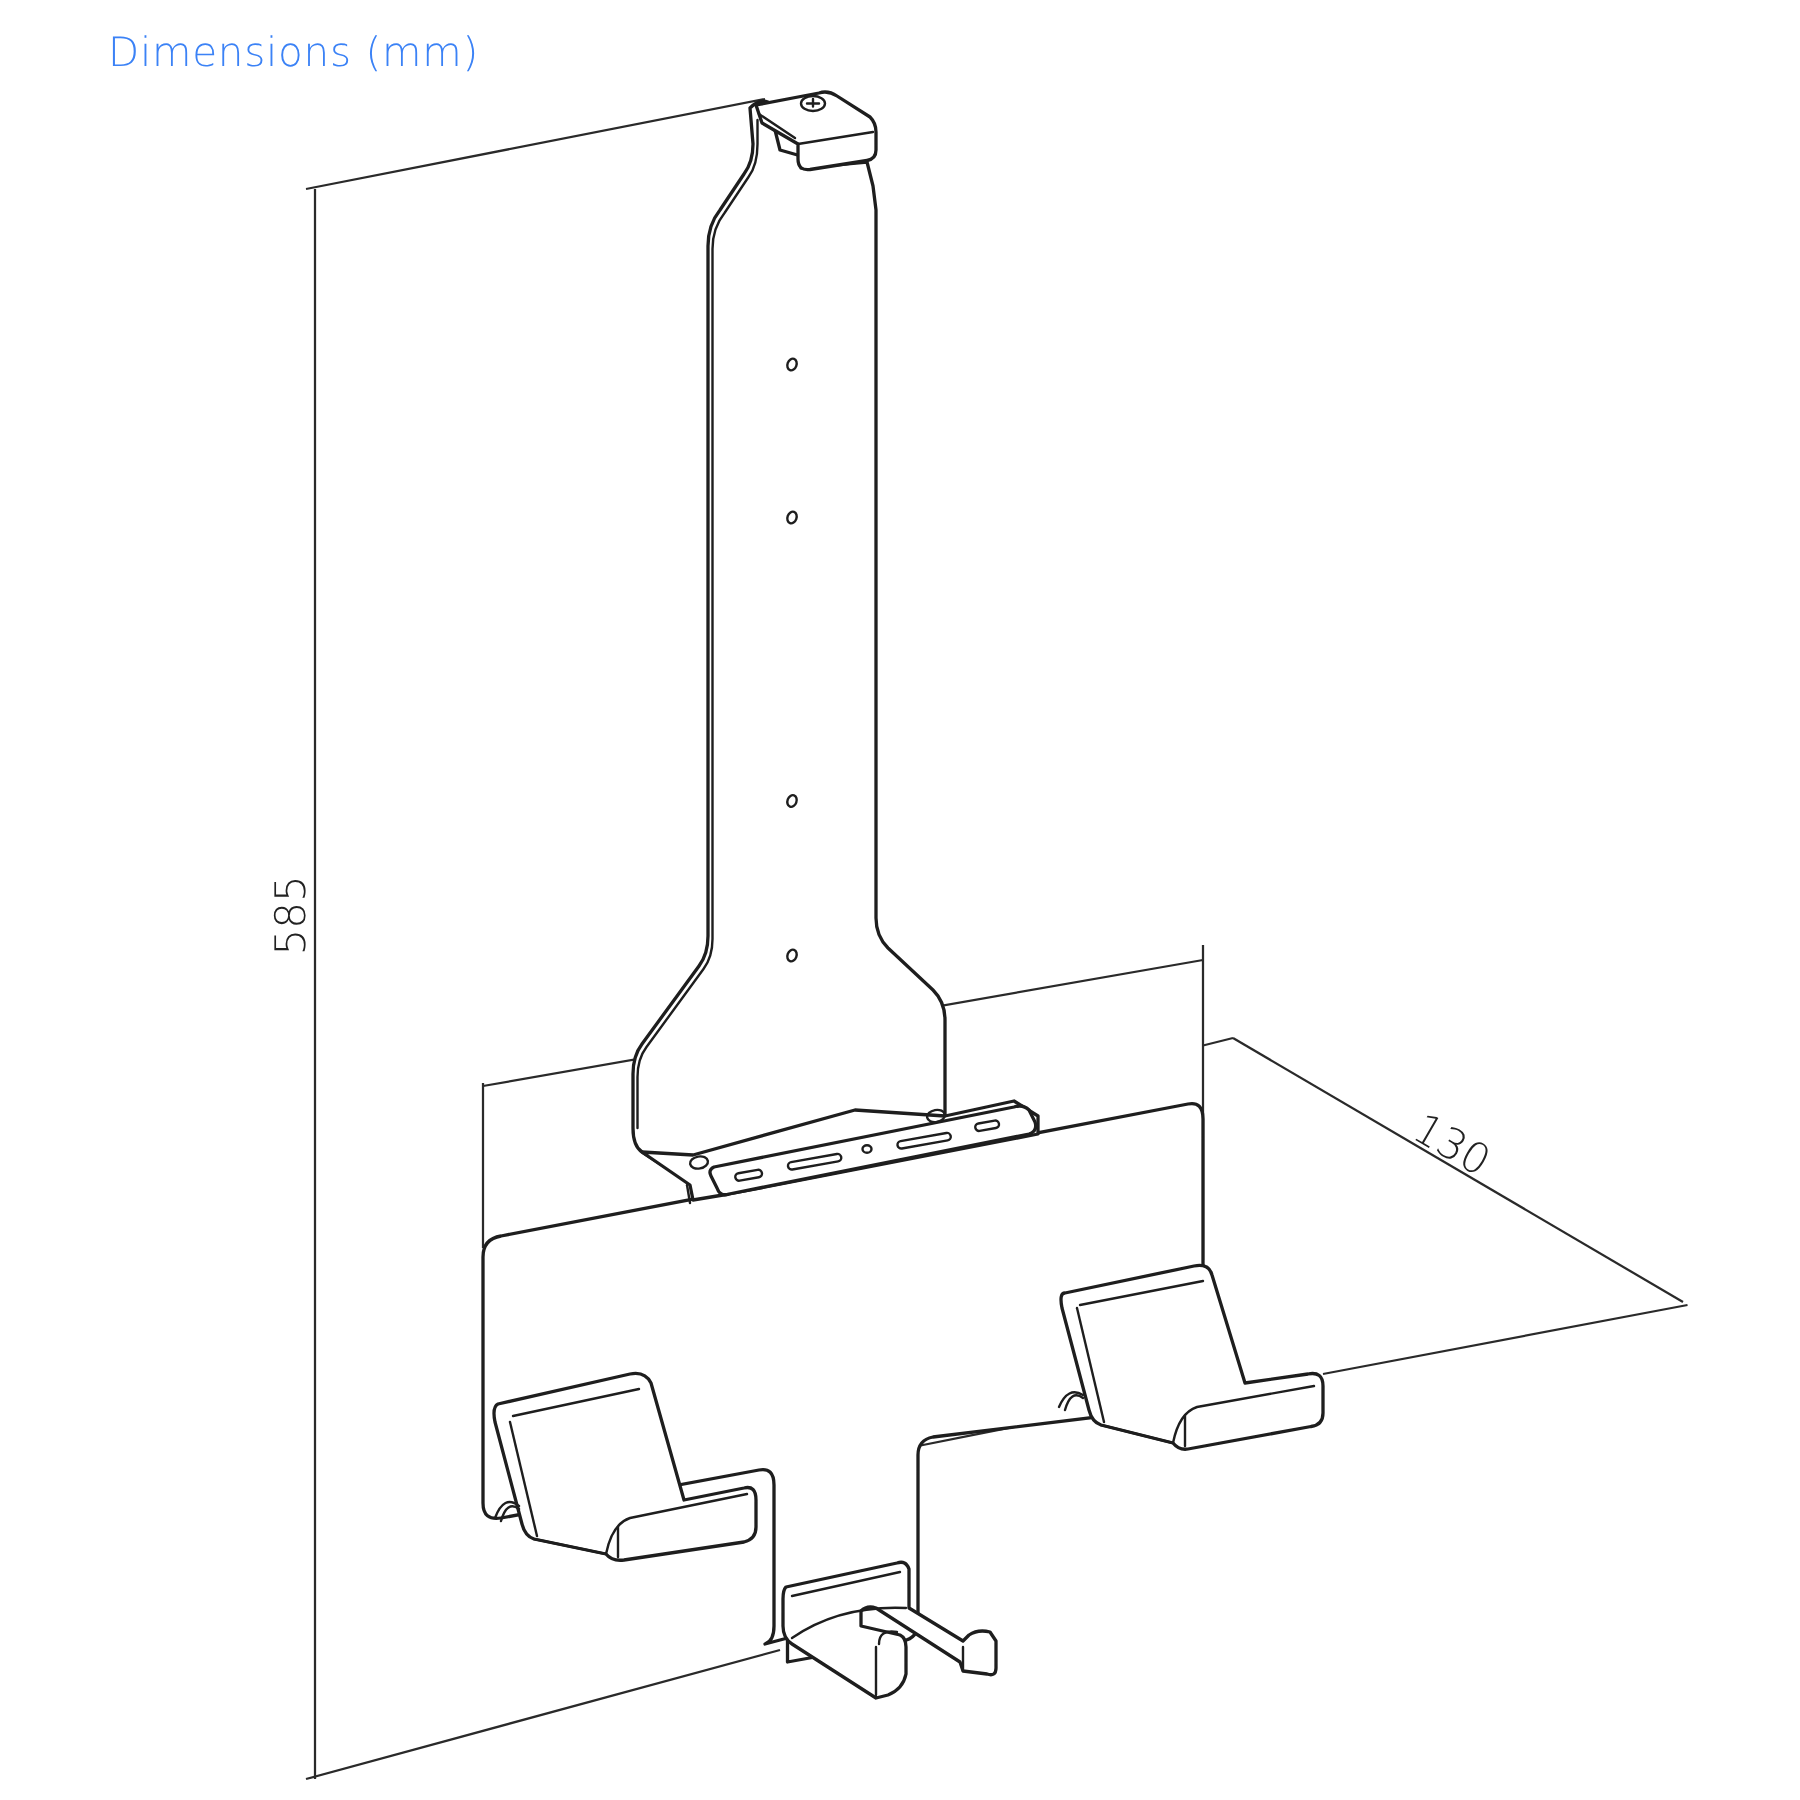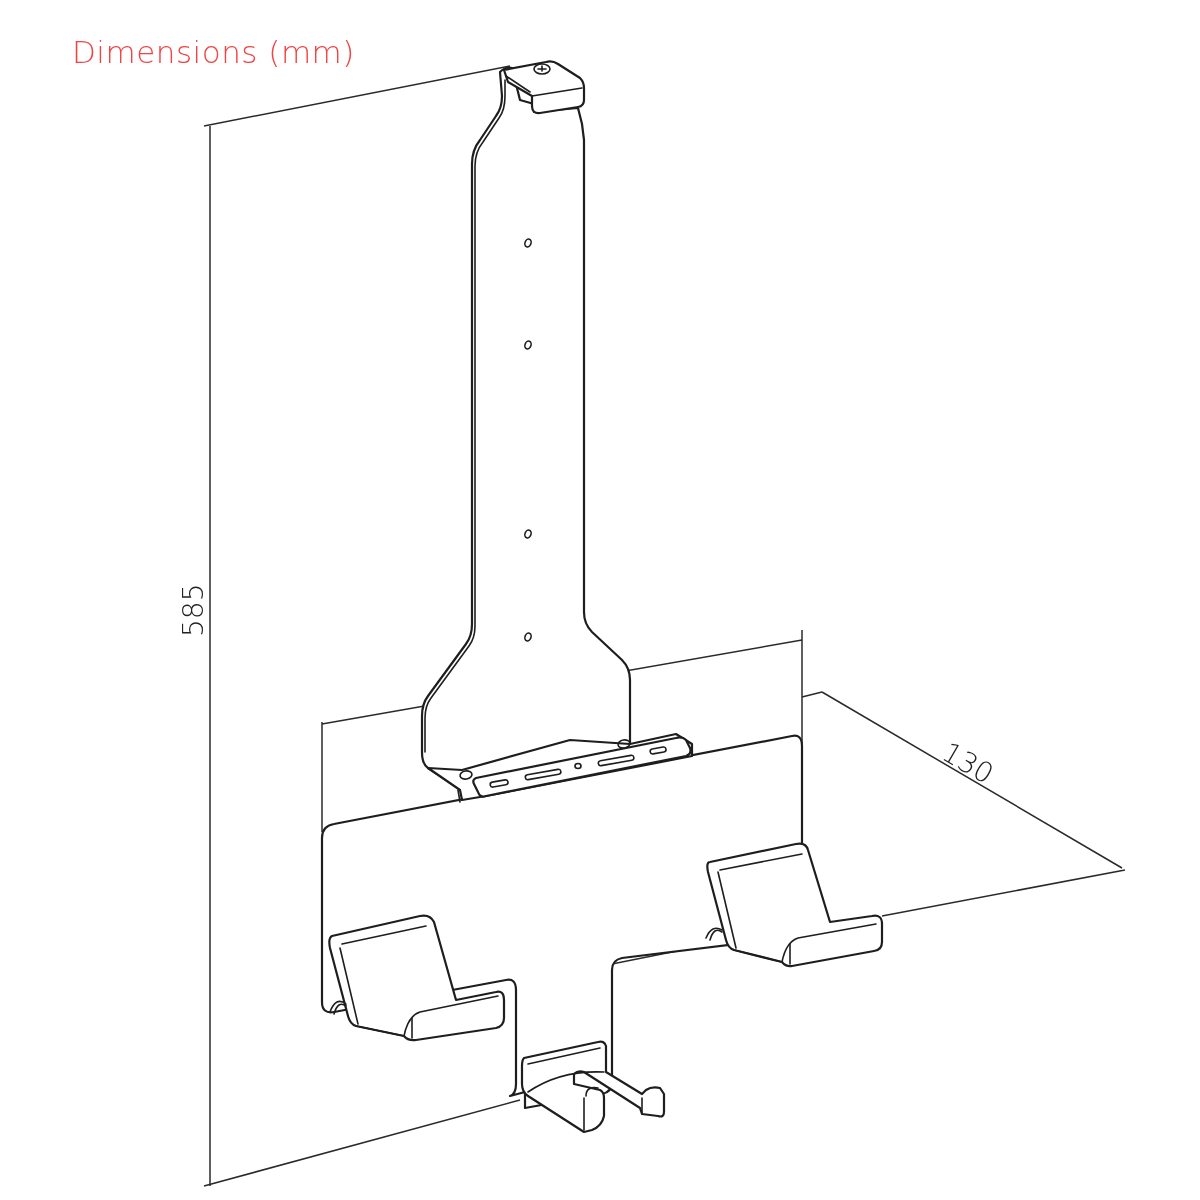"Dimensions (mm)" .title { color: #ef4444 -> #3b82f6; font-size: 31px -> 27px; top: 34px -> 20px }
